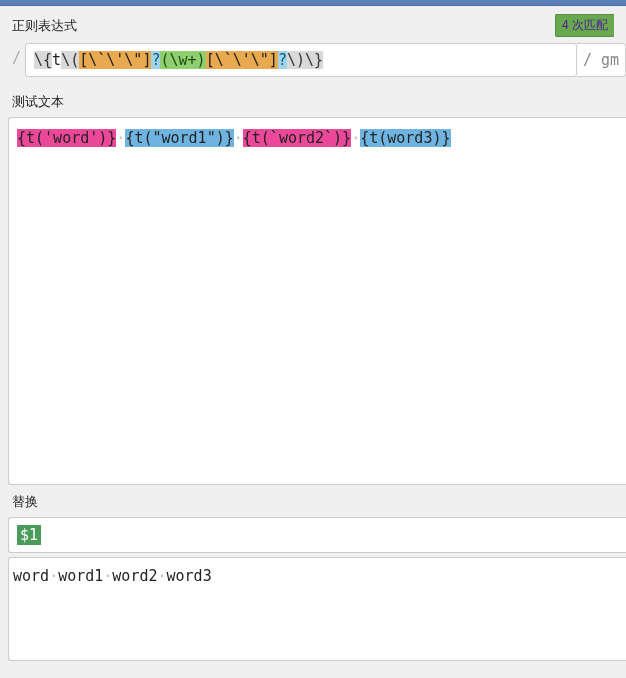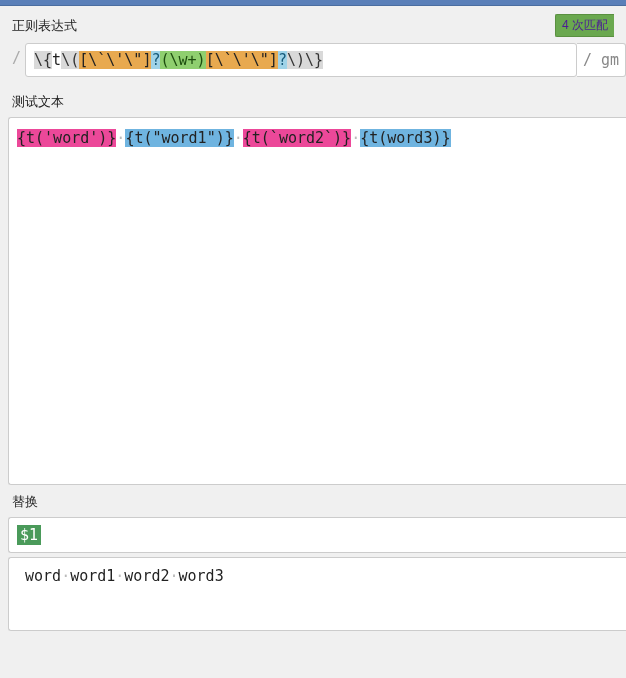"word·word1·word2·word3" .result-box { height: 74px -> 104px; padding: 8px 16px -> 8px 4px }
